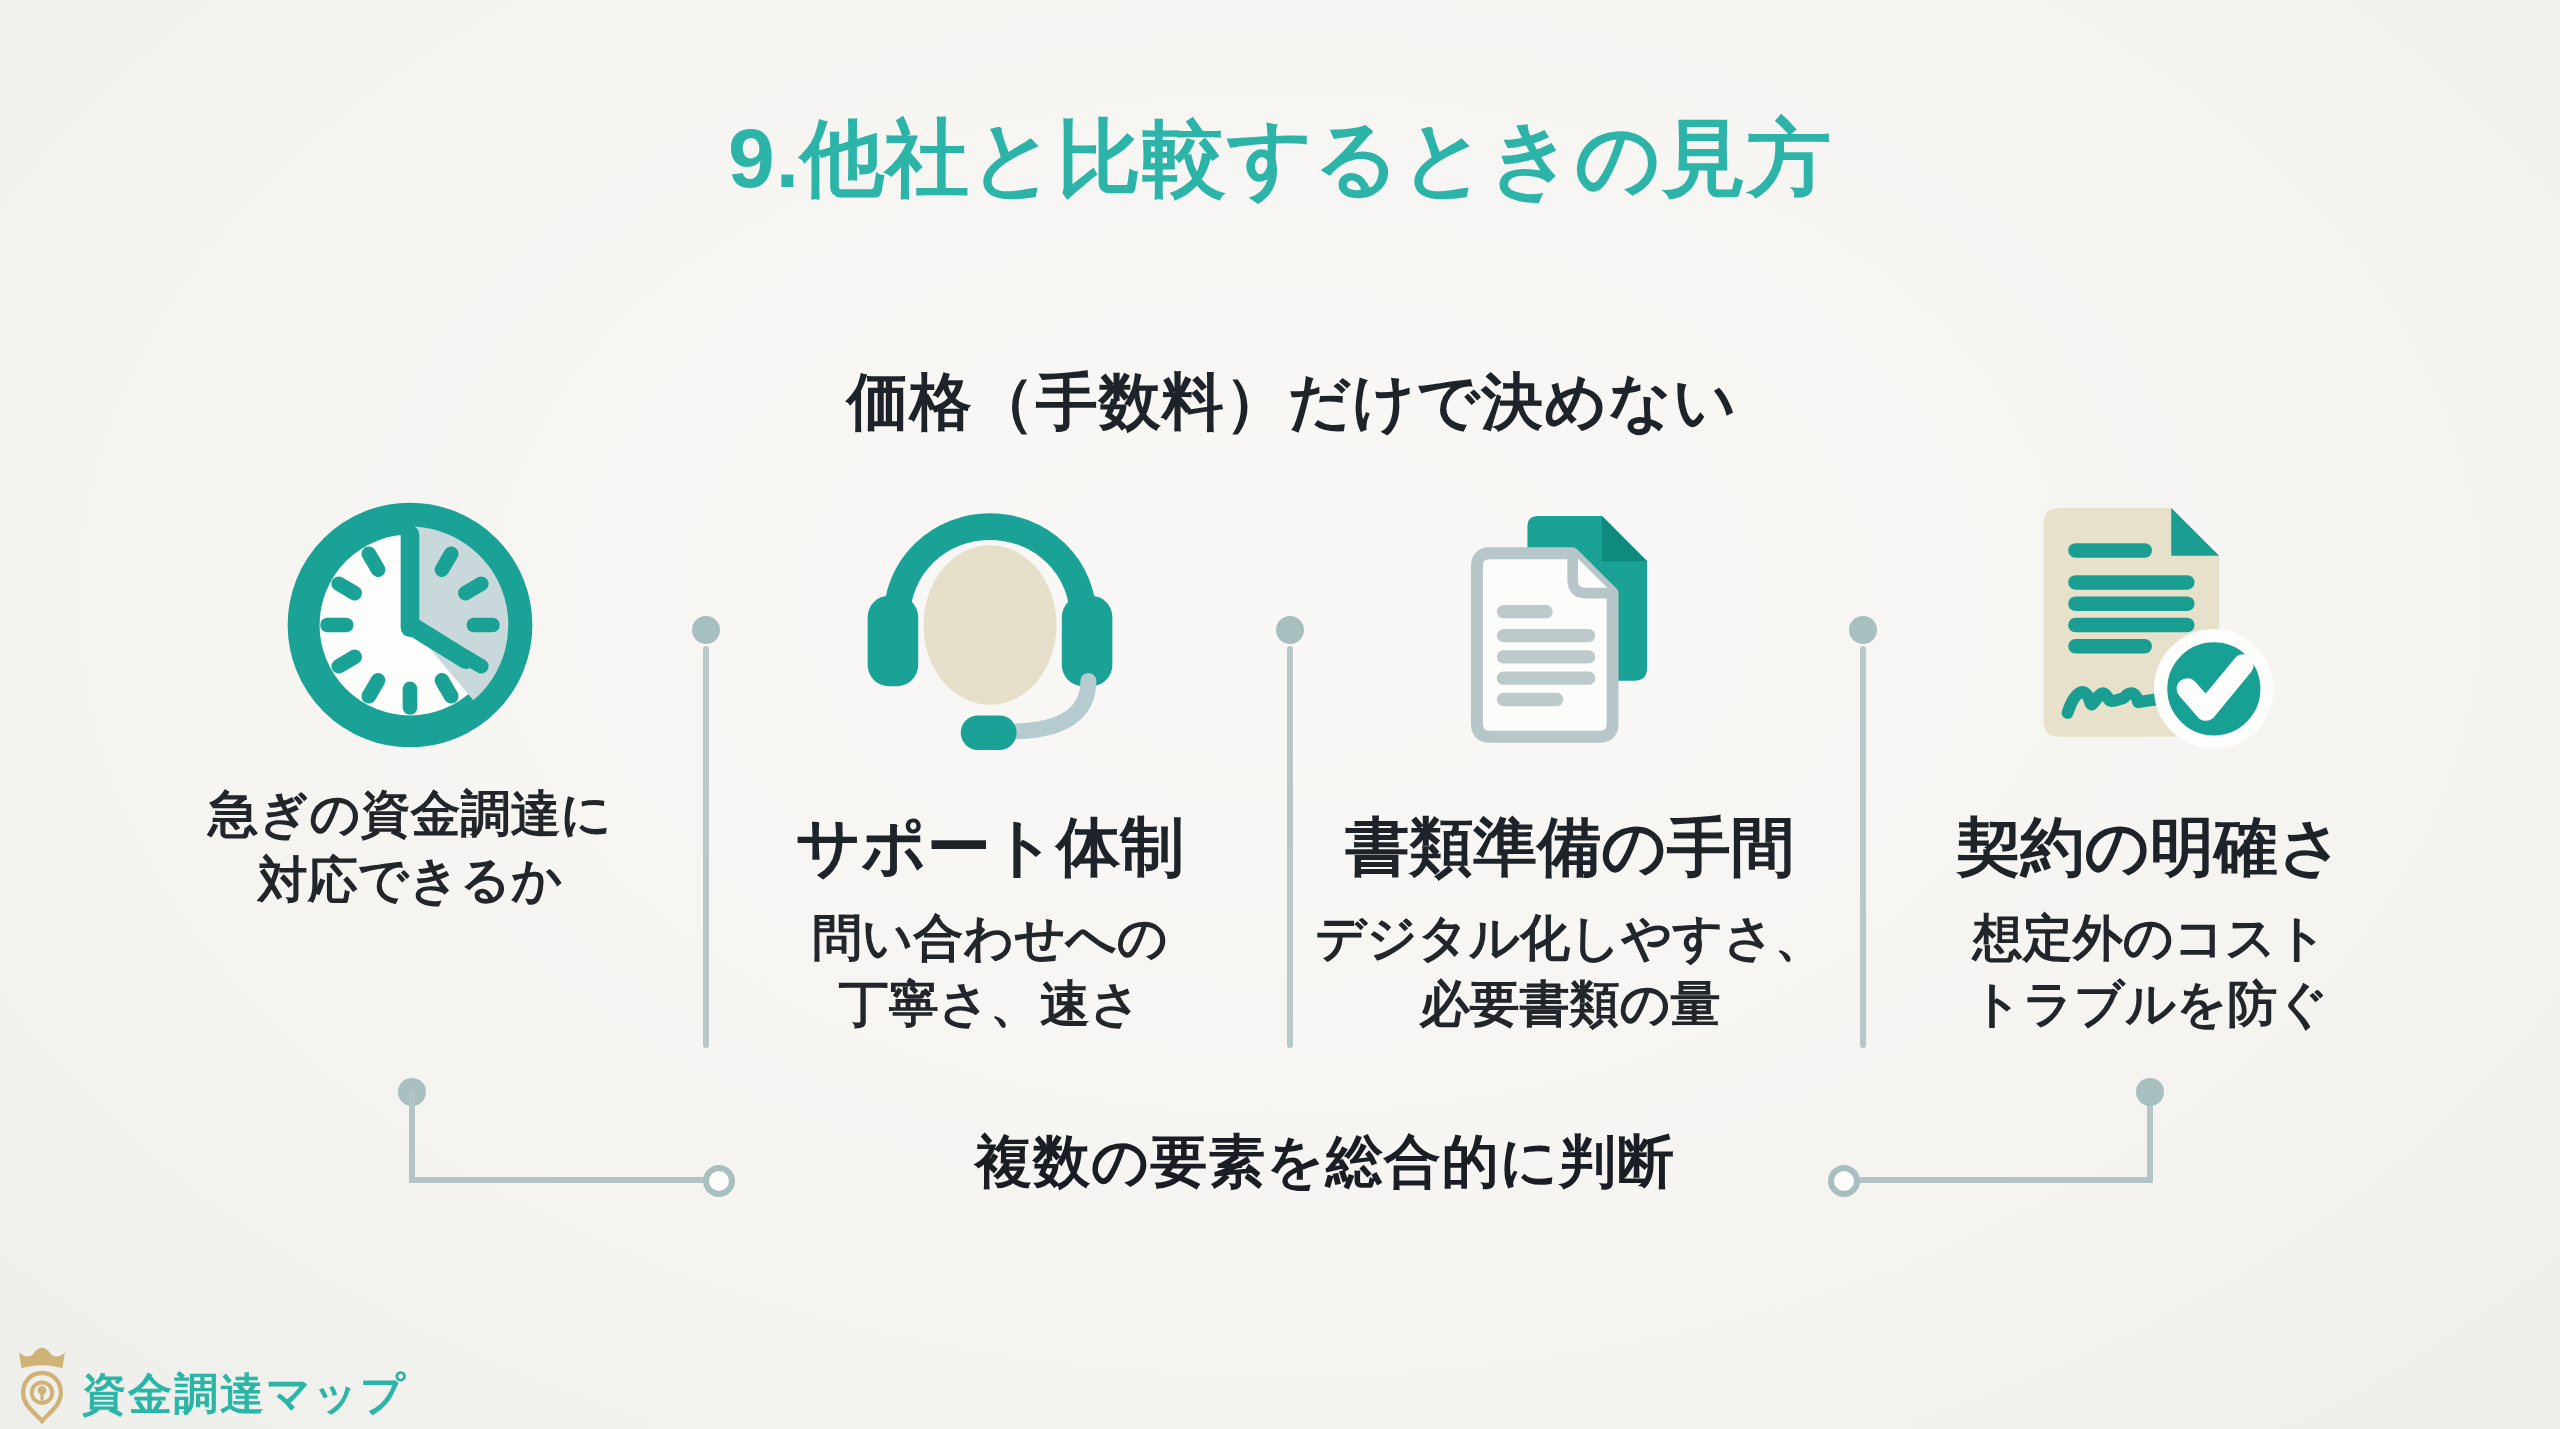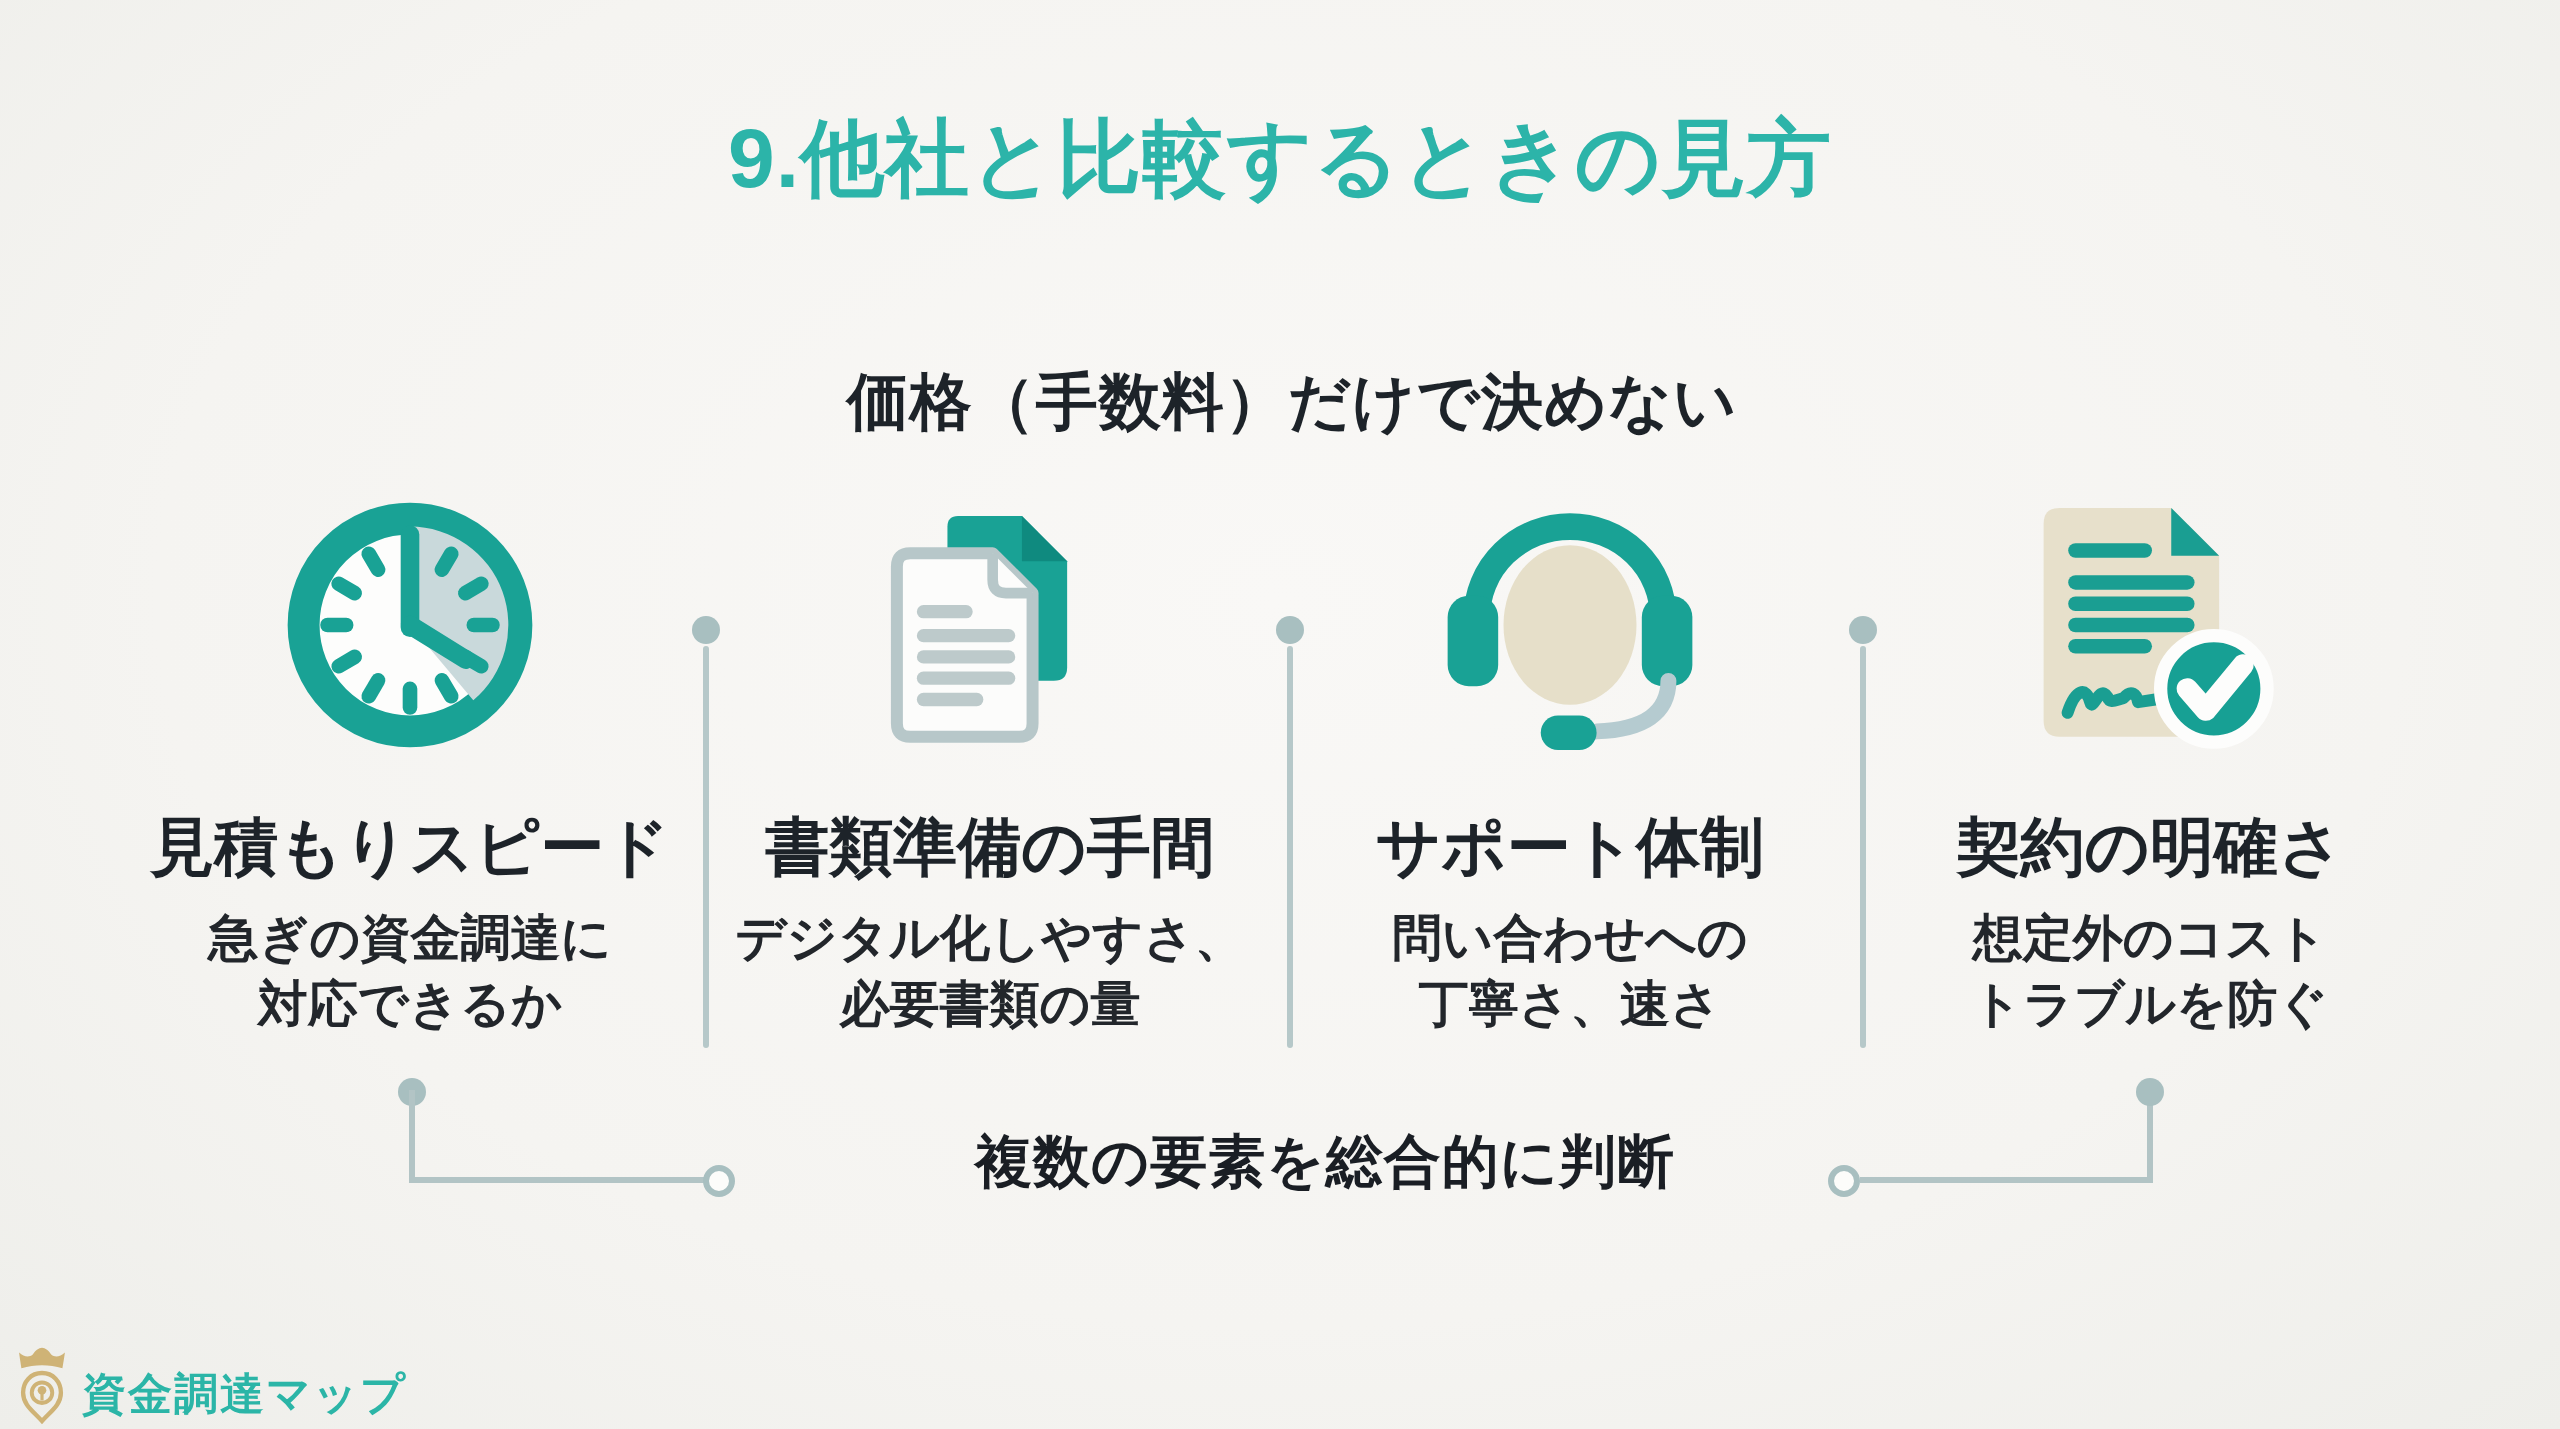"見積もりスピード" div.col-heading { html: <div>見積もりスピード</div> -> none }
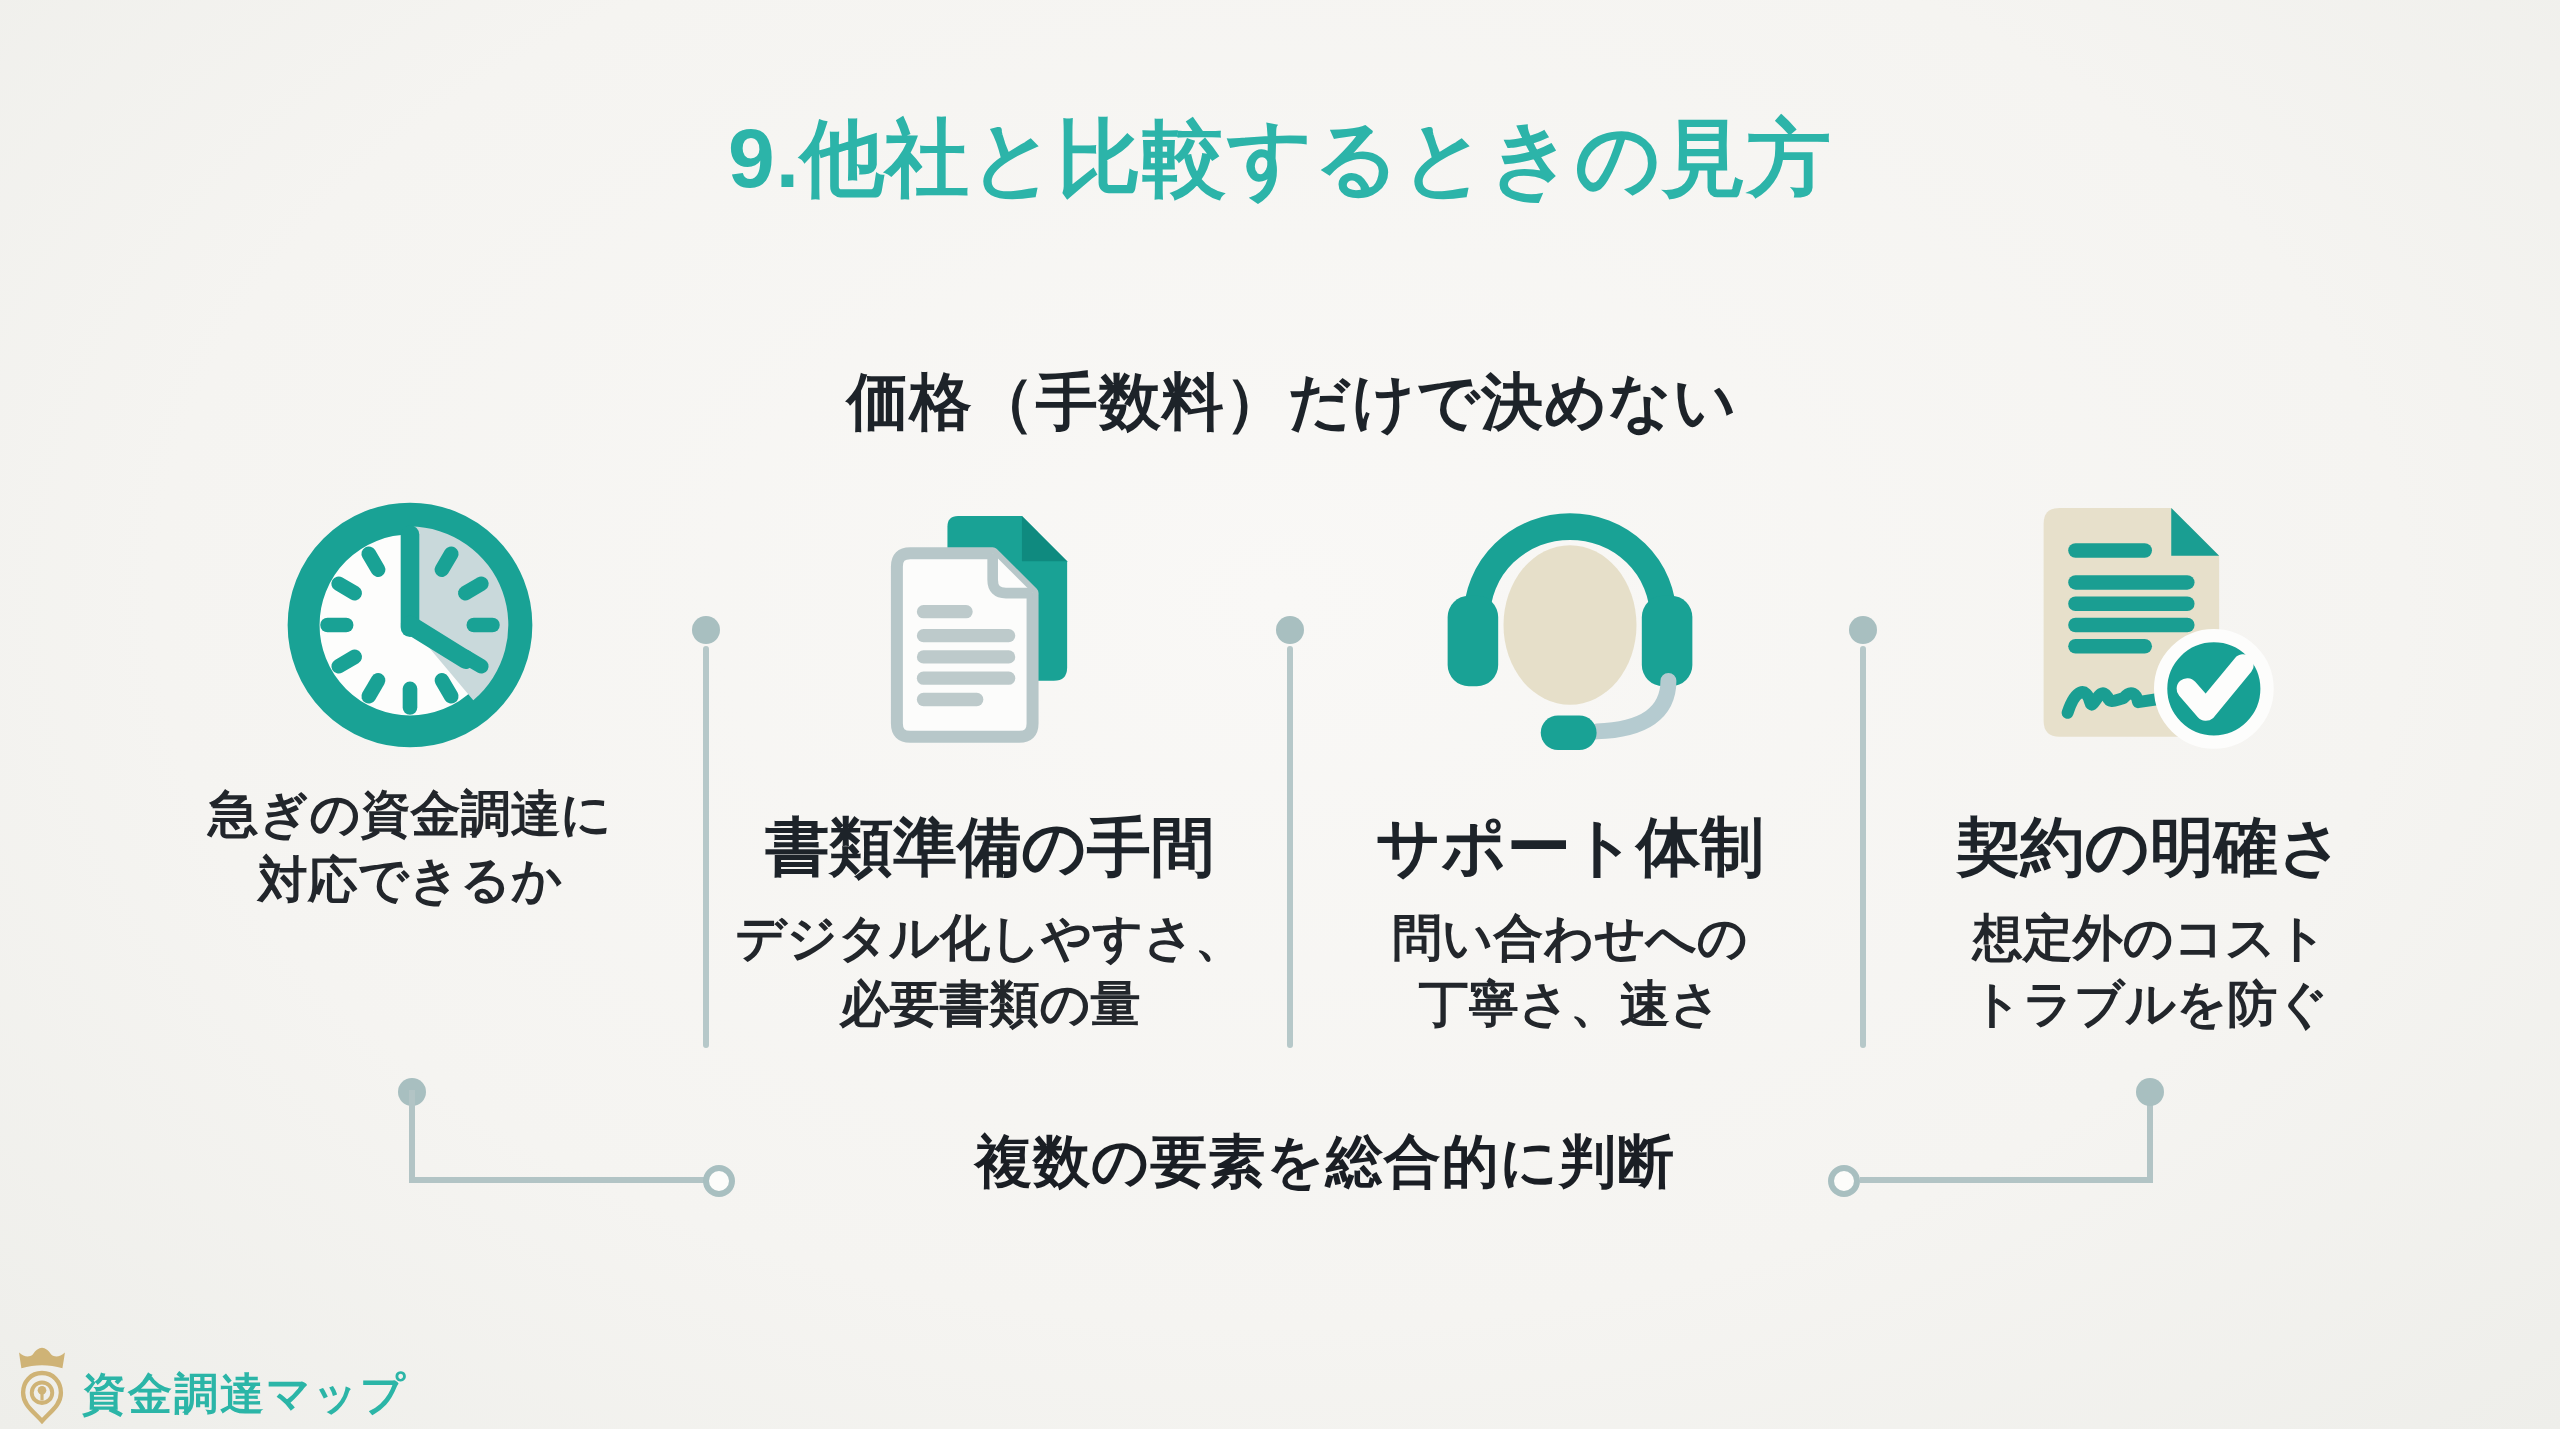"書類準備の手間" div.column { order: before "サポート体制" -> after "サポート体制" }
